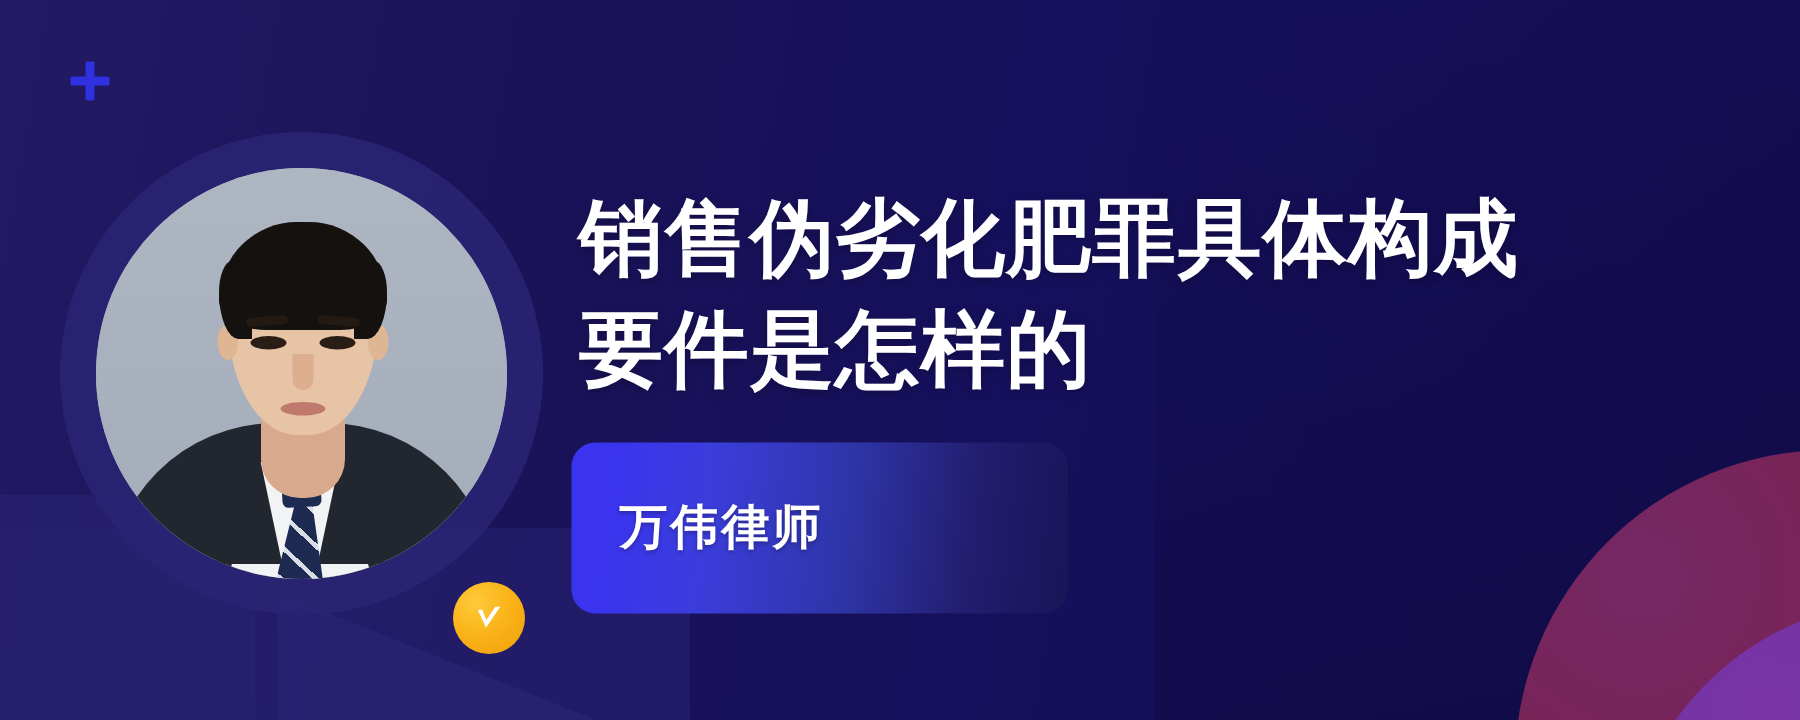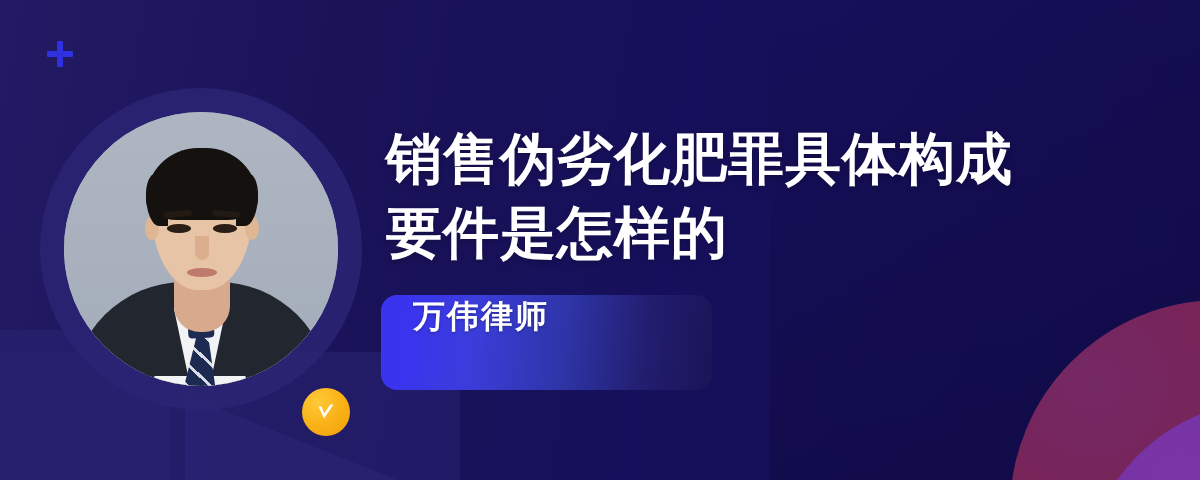"万伟律师" .name-badge { align-items: flex-start -> center; height: 95px -> 114px }
